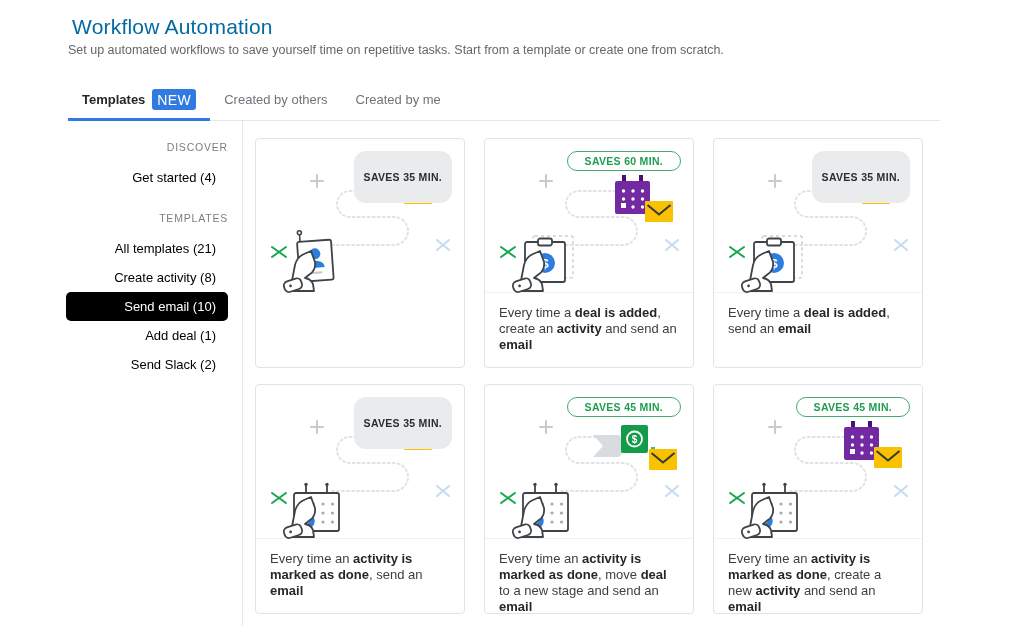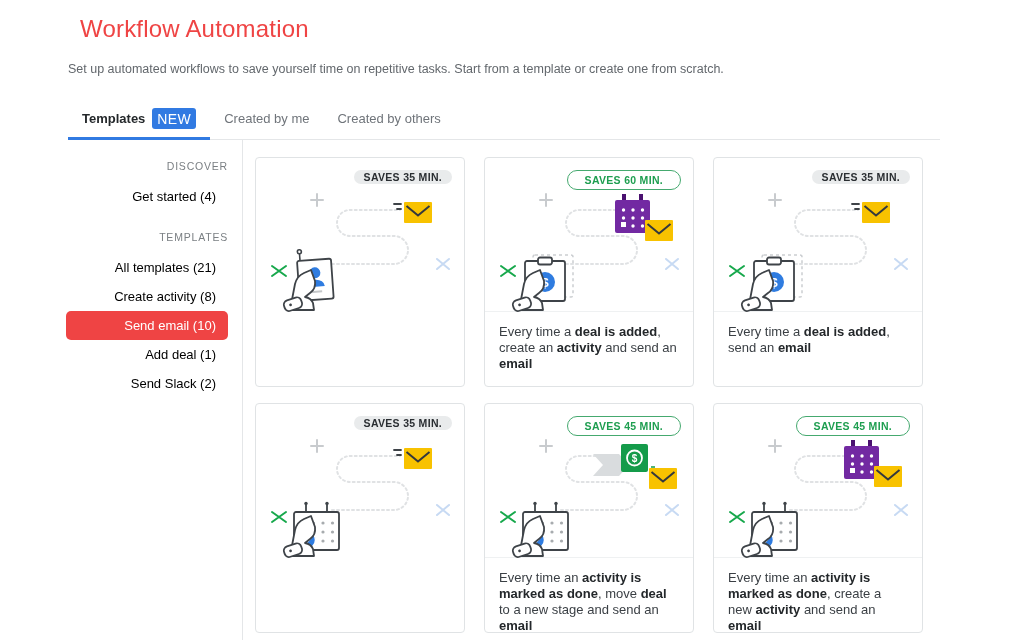"Workflow Automation" .page-title { color: #ef4444 -> #0369a1; font-size: 24px -> 21px; margin: 15px 0 0 12px -> 15px 0 0 4px }
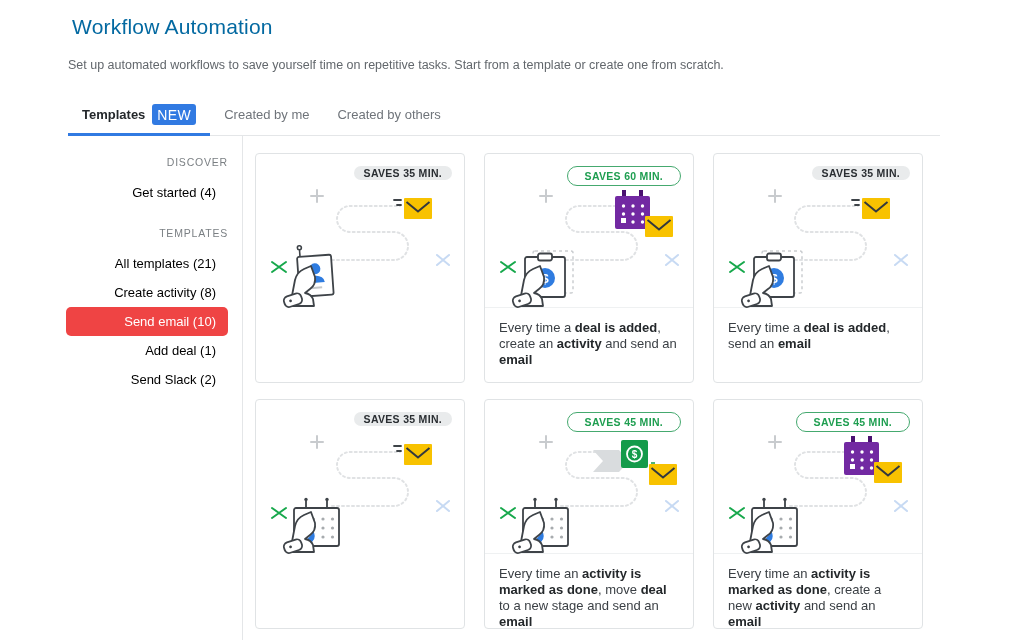"Set up automated workflows to" .page-subtitle { margin-top: 19px -> 4px }
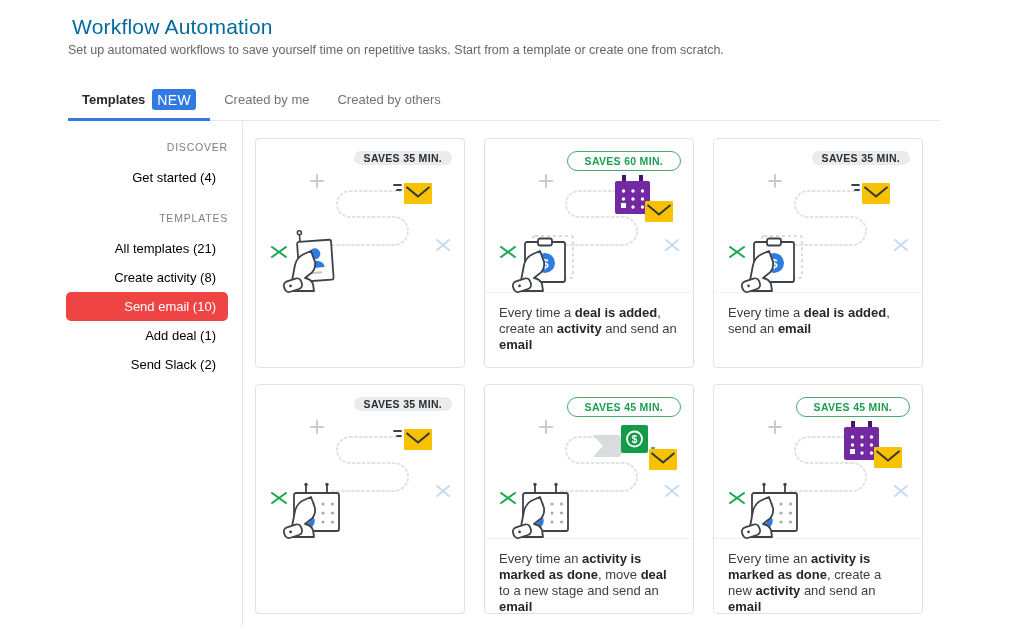"Created by me" div.tab { order: before "Created by others" -> after "Created by others" }
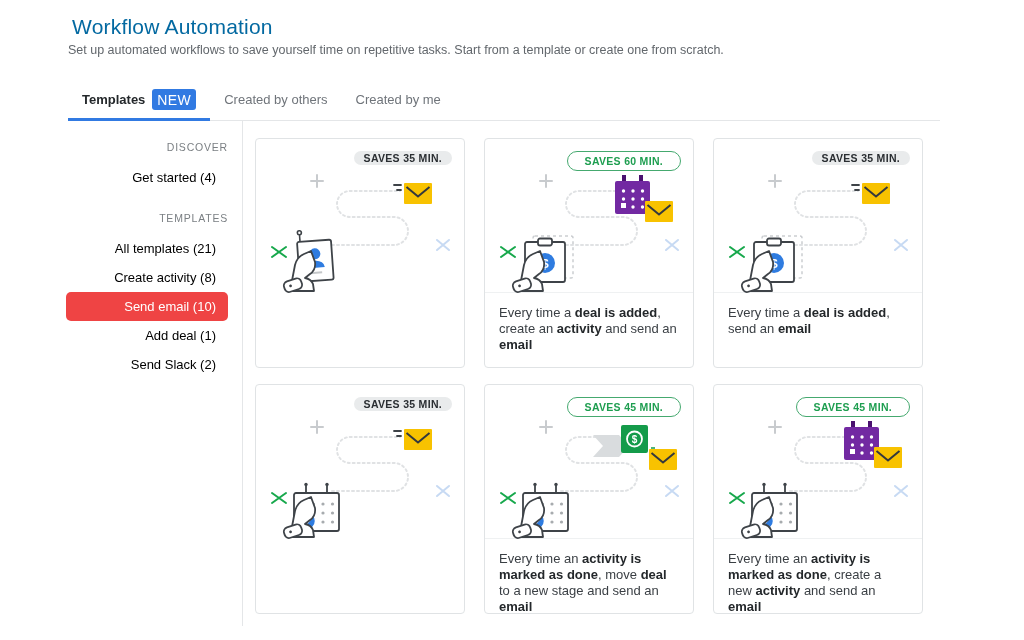"SAVES 35 MIN." .card-badge { padding: 1px 10px -> 20px 10px }
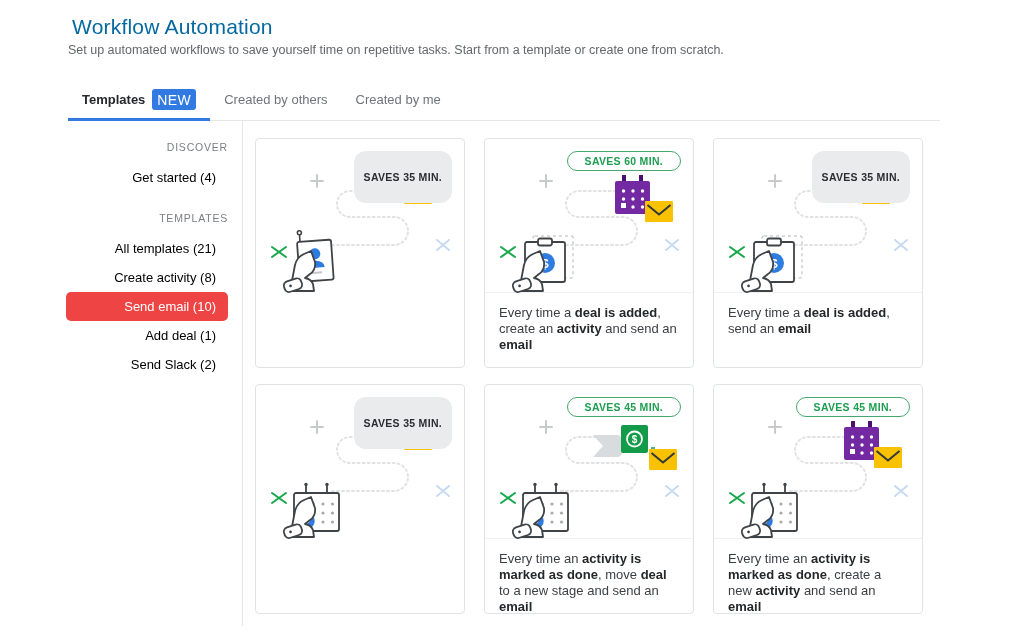"Send email (10)" .side-item.selected { background: #ef4444 -> #000000 }
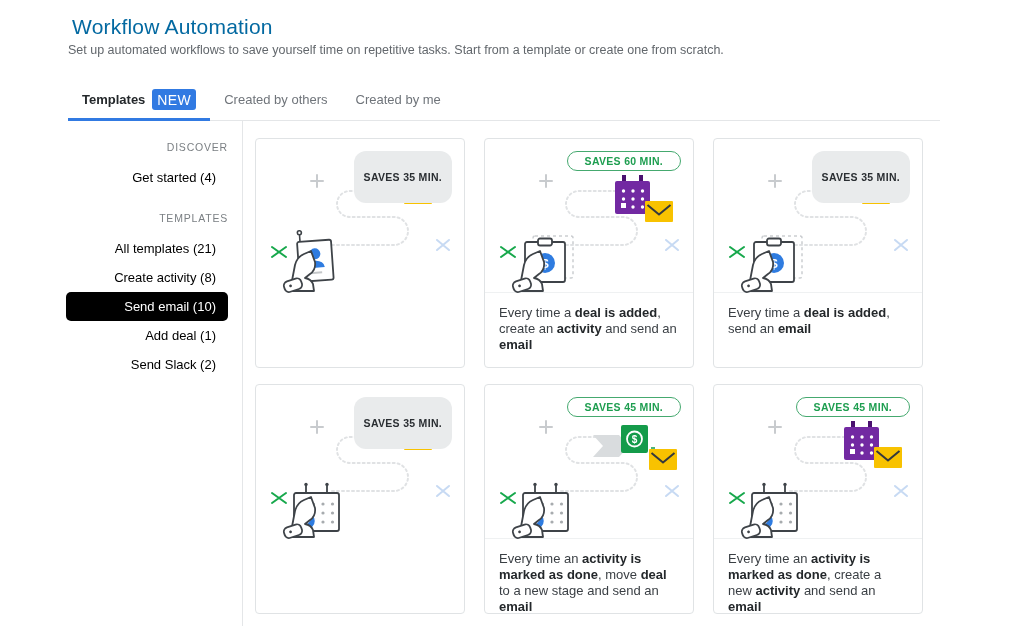"Every time an activity is marked as done, send" div.card-text { html: none -> <div><span>Every time an </span><b>activity is marked as done</b><span>, send an </span><b>email</b></div> }
